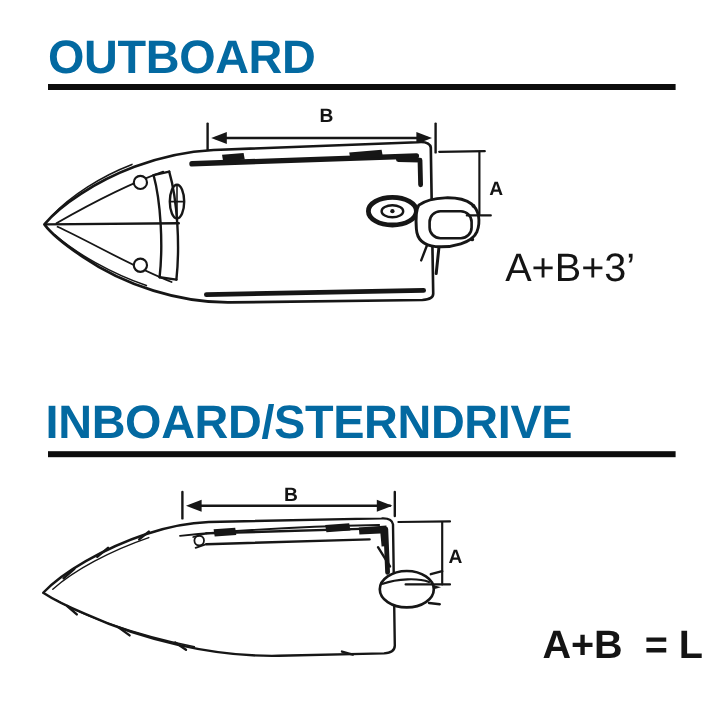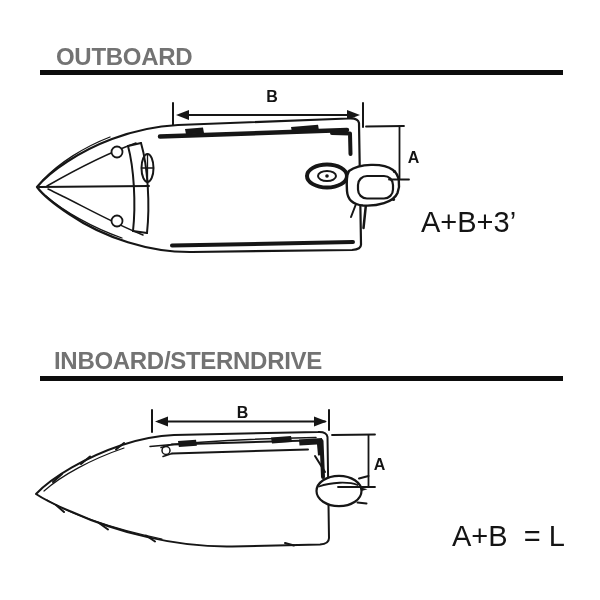"OUTBOARD" .heading { color: #737373 -> #0369a1; font-size: 24px -> 39px; margin: 16px -> 0 }
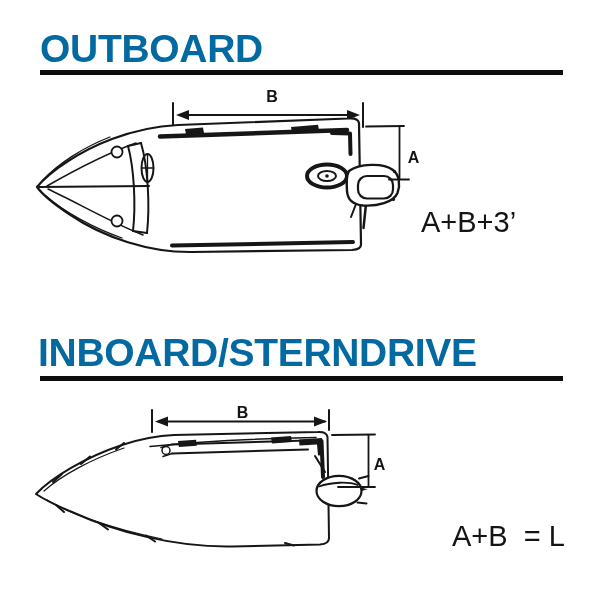"A+B+3’" .formula { font-size: 29px -> 33px }
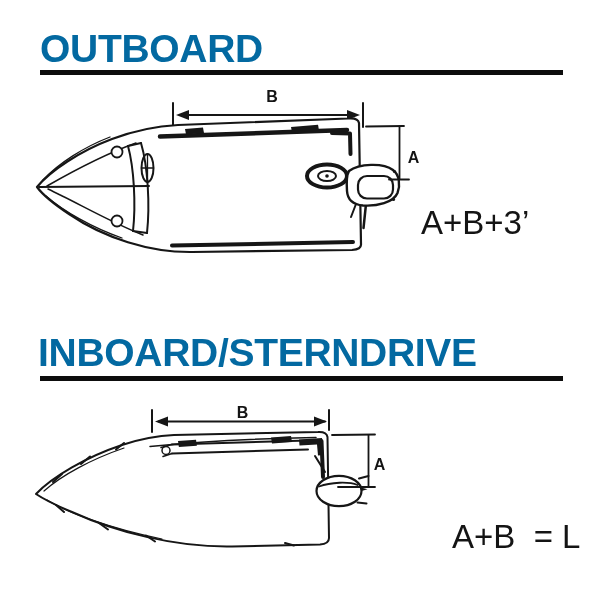"A+B = L" div.formula { font-weight: none -> bold }
